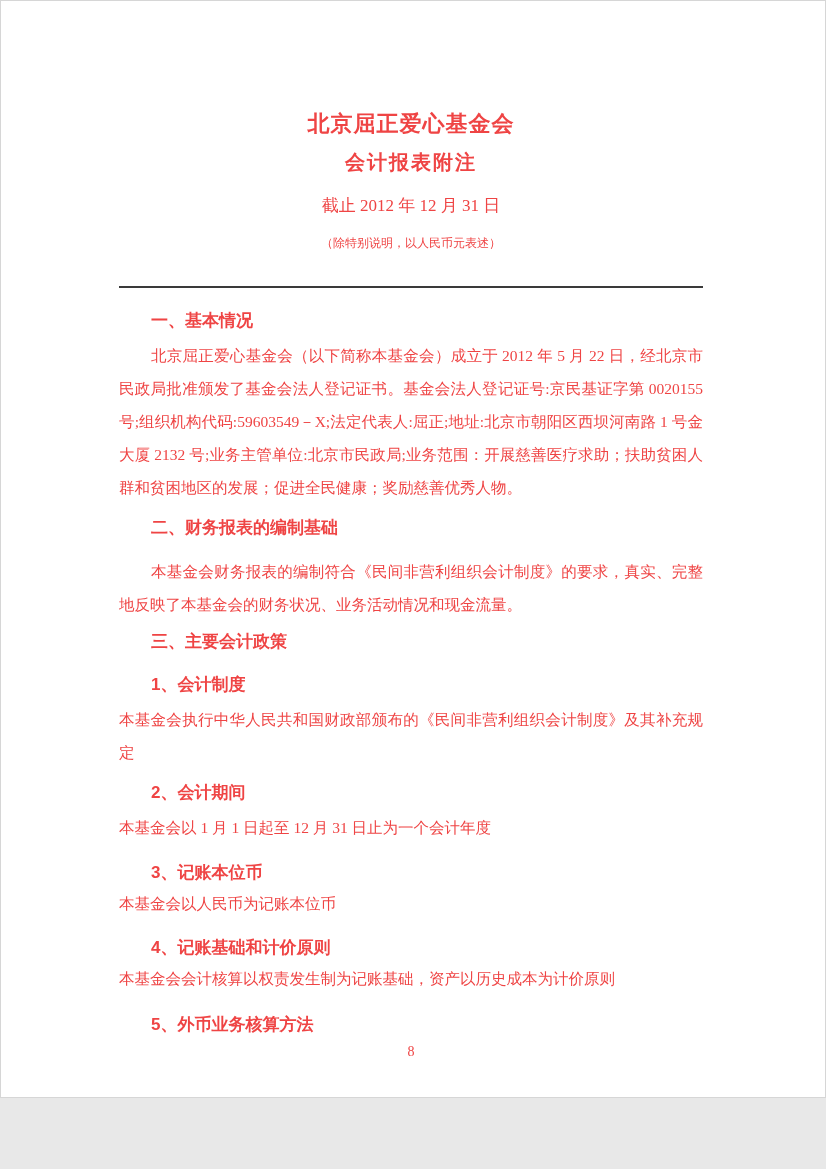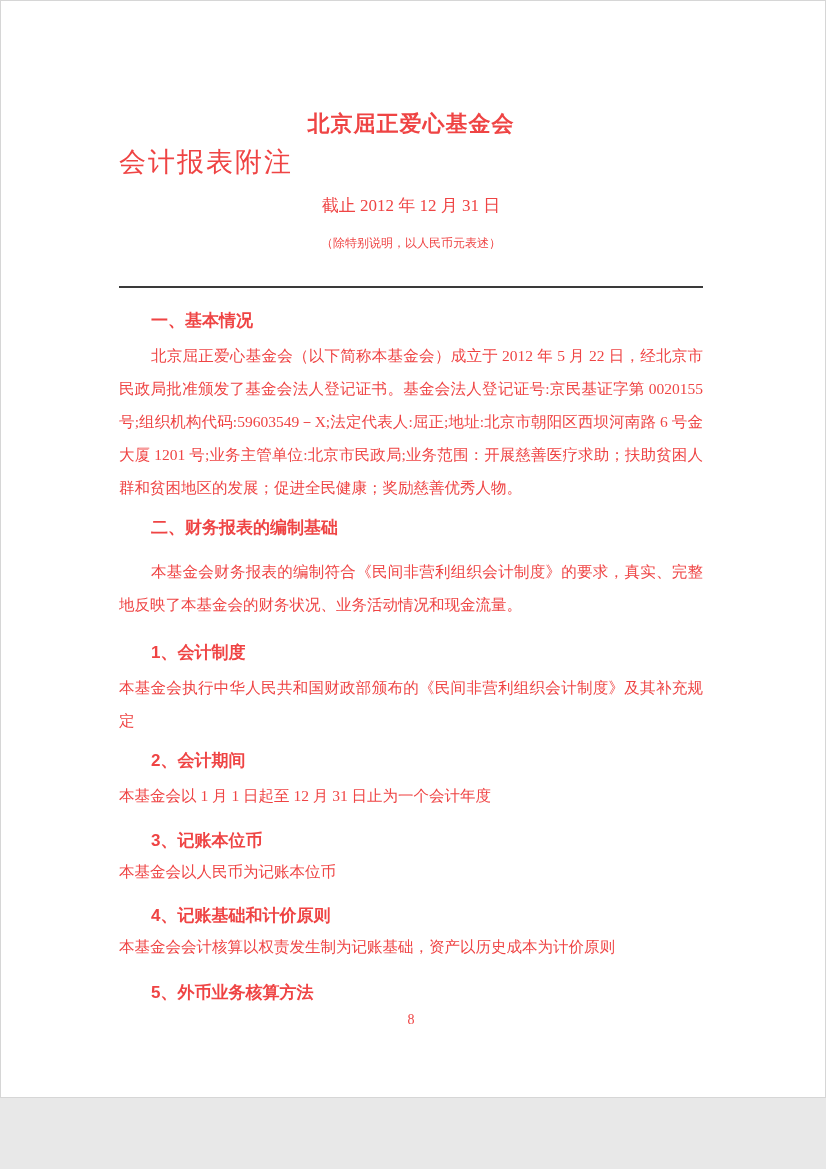"会计报表附注" .doc-title { font-size: 27px -> 20px; font-weight: normal -> bold; text-align: none -> center }
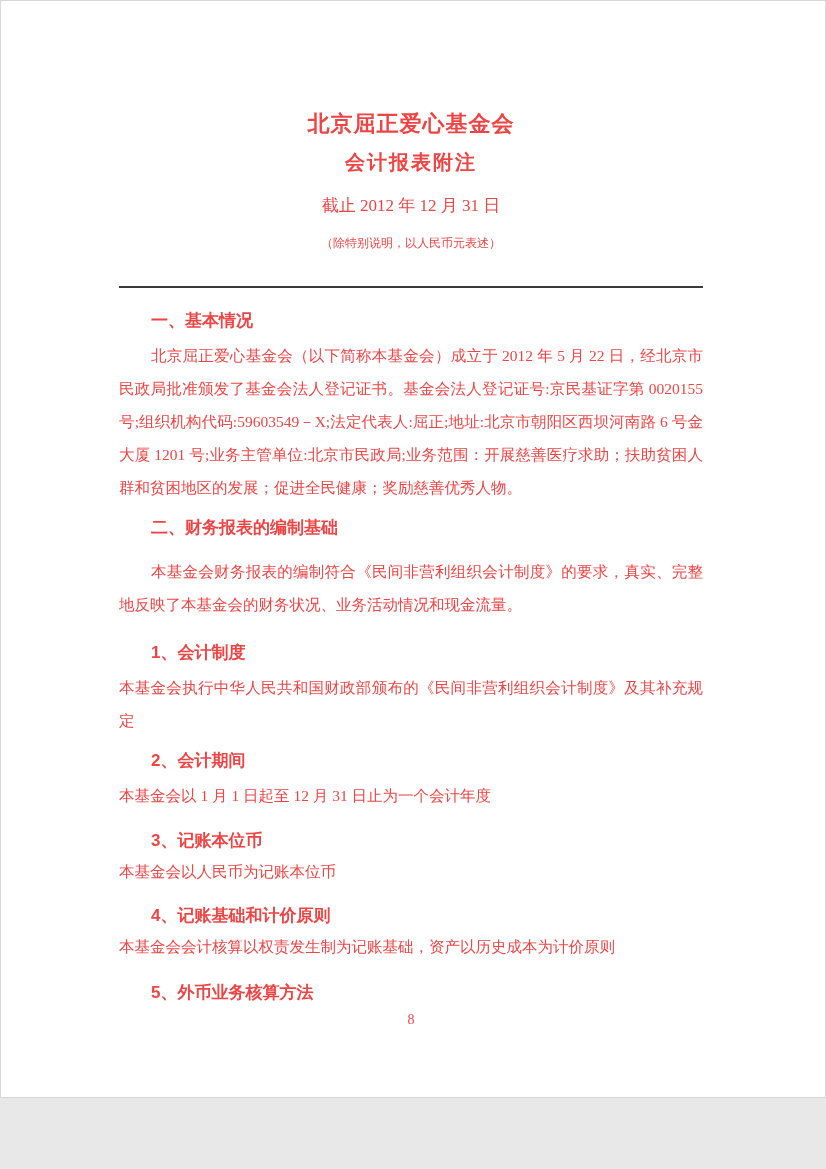"北京屈正爱心基金会（以下简称本基金会）成立于 2012 年 5 月" p.para { text: 6 号金大厦 1201 -> 1 号金大厦 2132 }
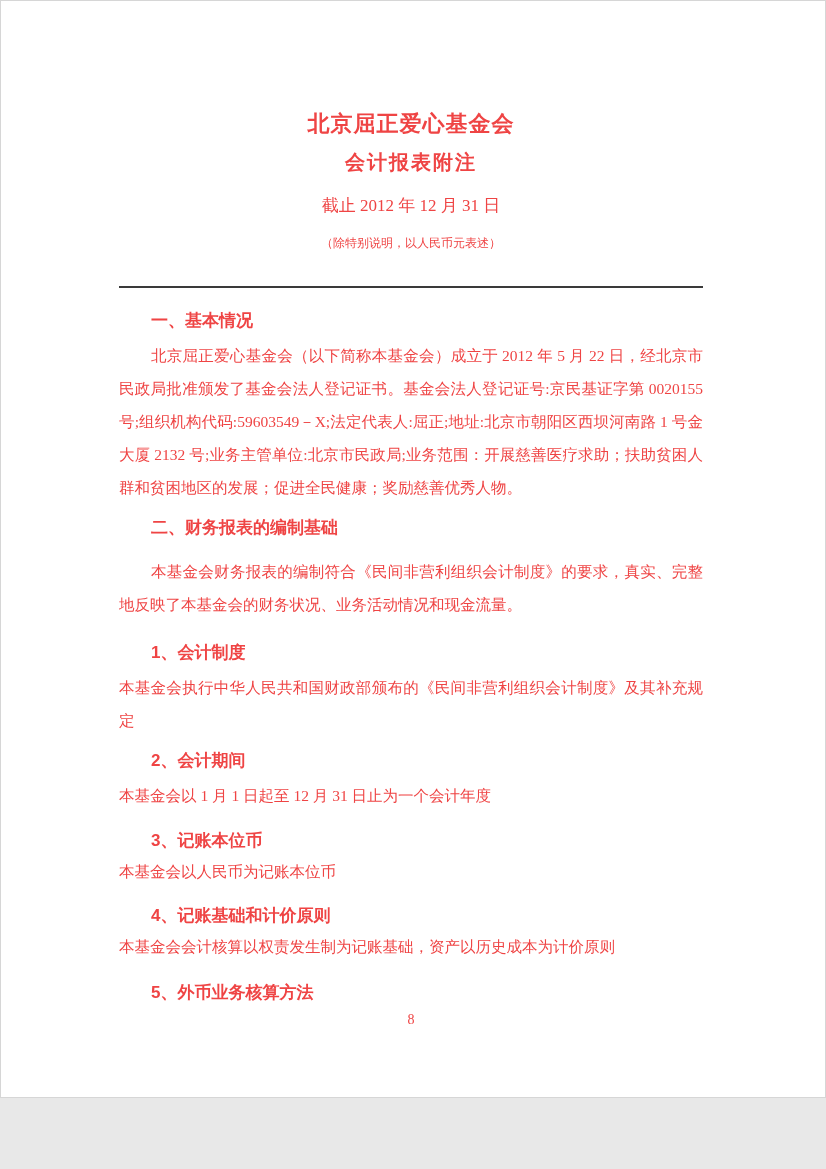"三、主要会计政策" h3.sec-heading { html: none -> <h3>三、主要会计政策</h3> }
